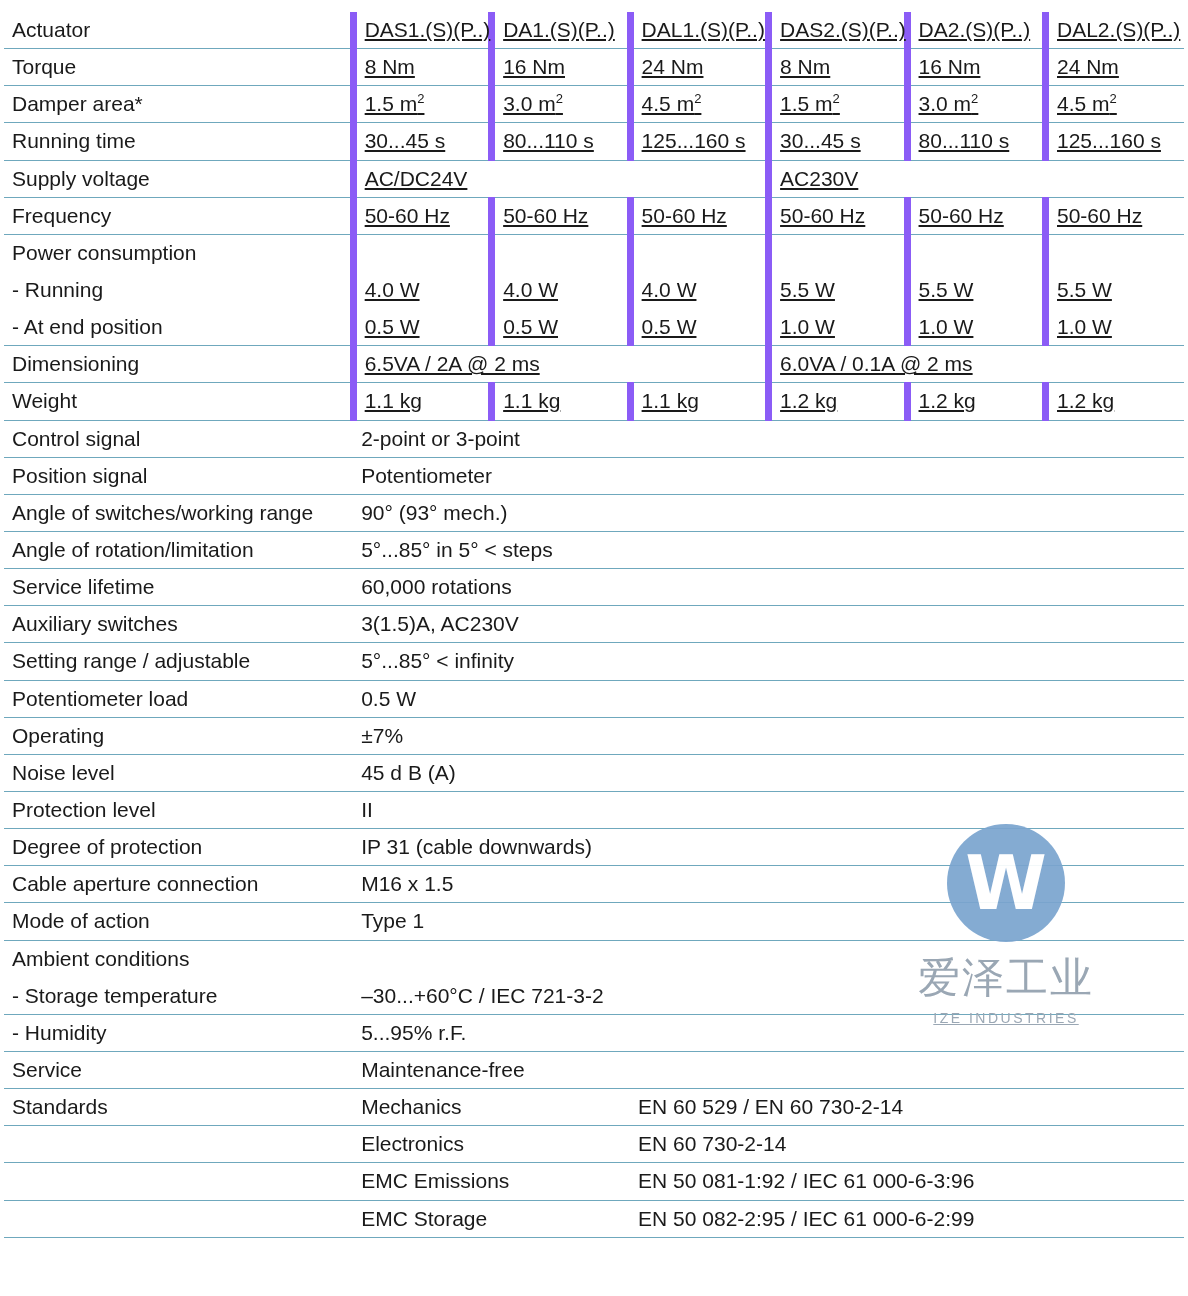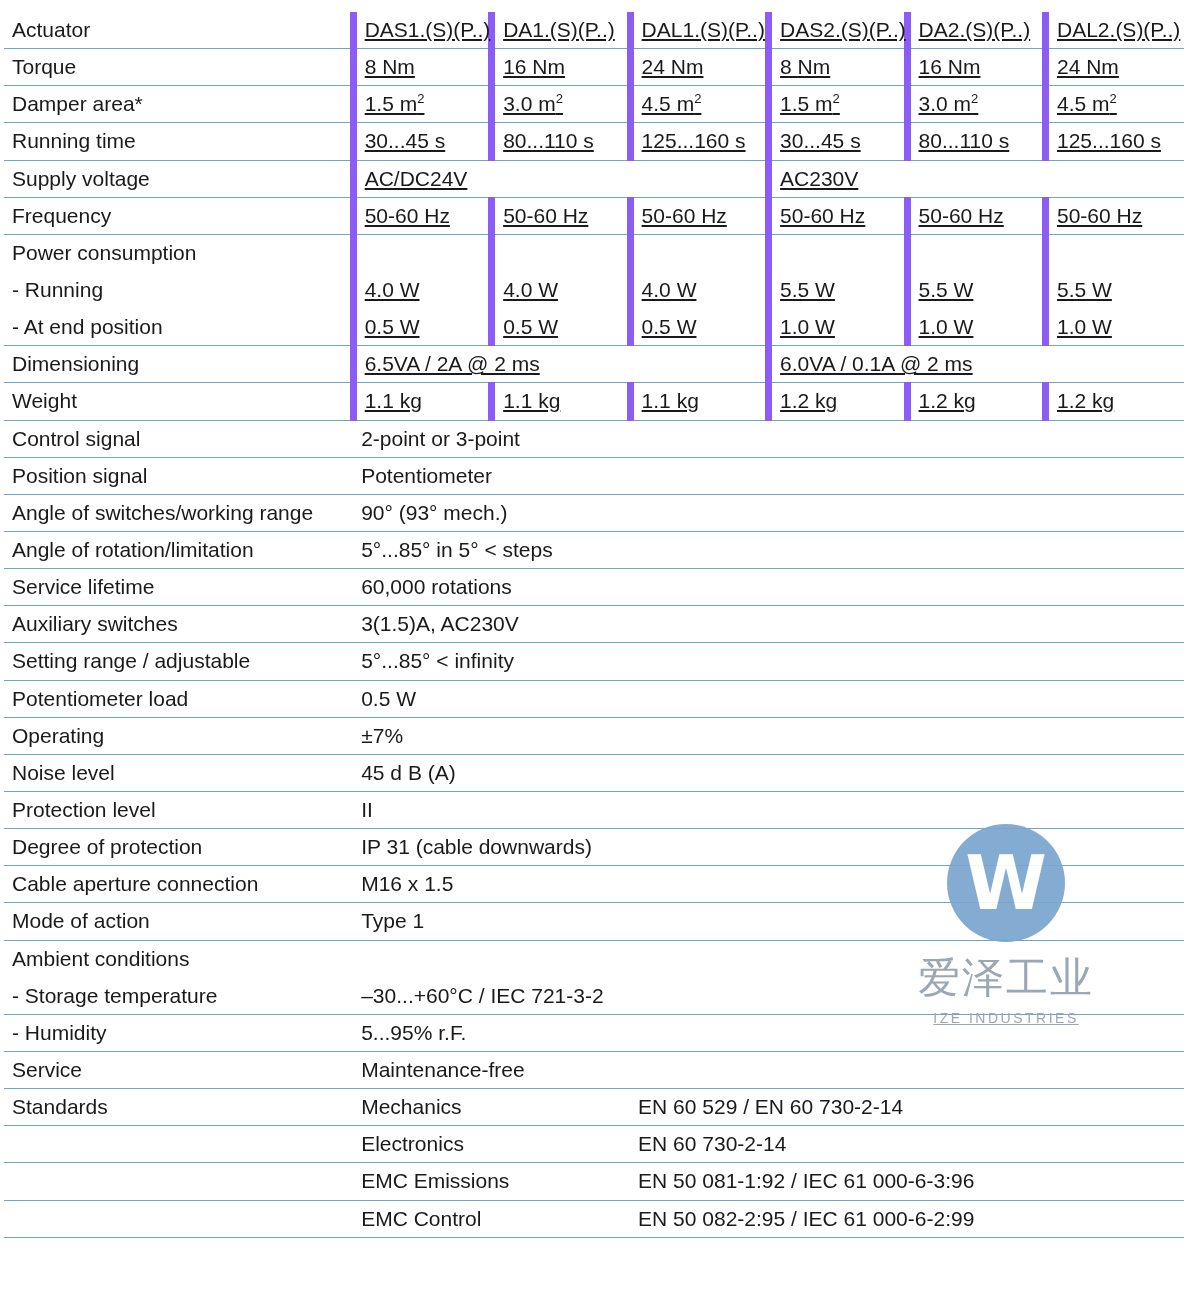"EMC Control" td.std-name { text: Control -> Storage }
